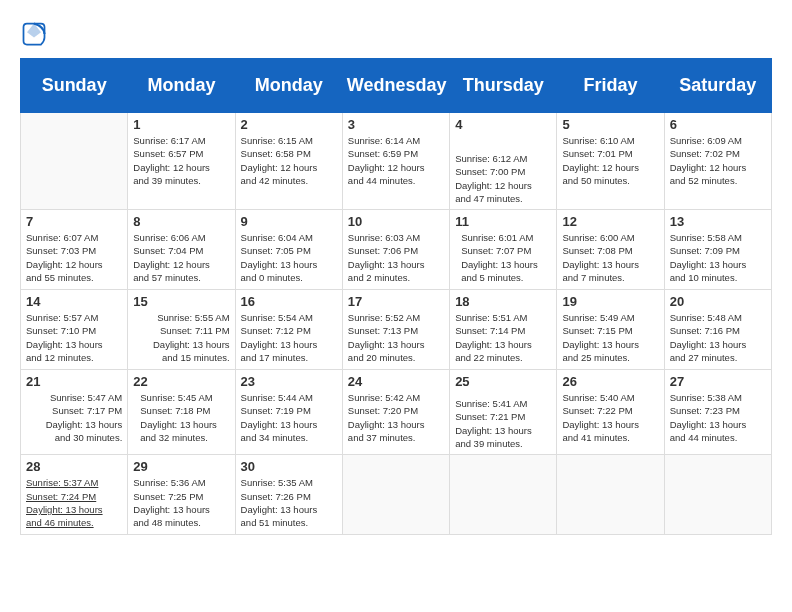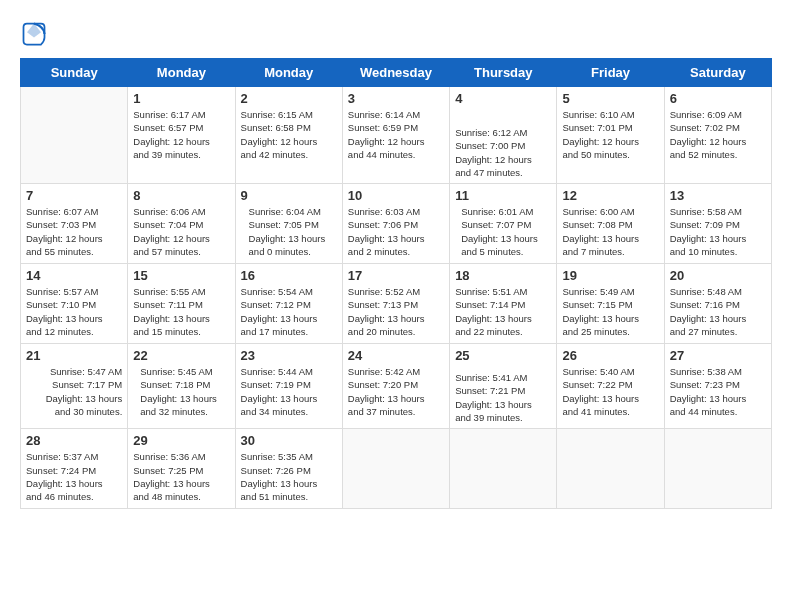"Sunday" thead th { font-size: 13px -> 18px; padding: 6px 4px -> 16px 4px }
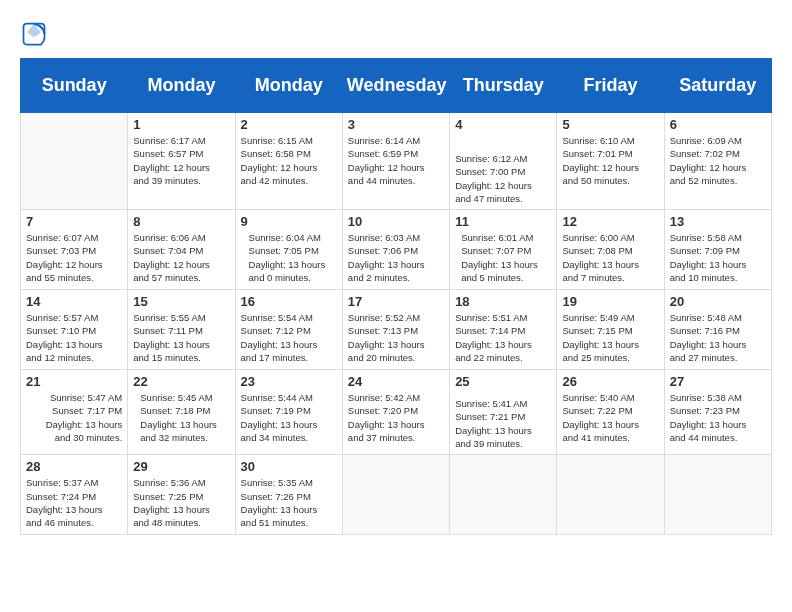"Sunrise: 6:04 AM" div.day-info { margin-left: 8px -> none }
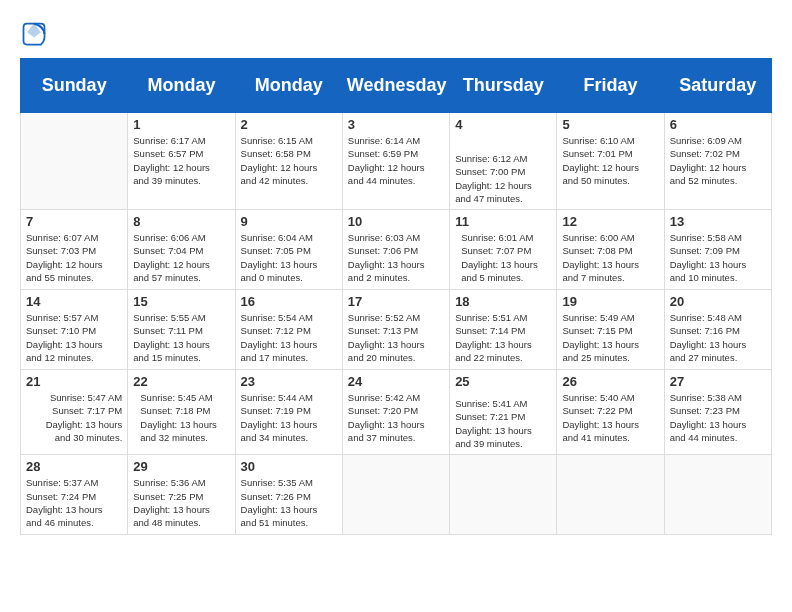"Sunrise: 5:55 AM" div.day-info { text-align: none -> right }
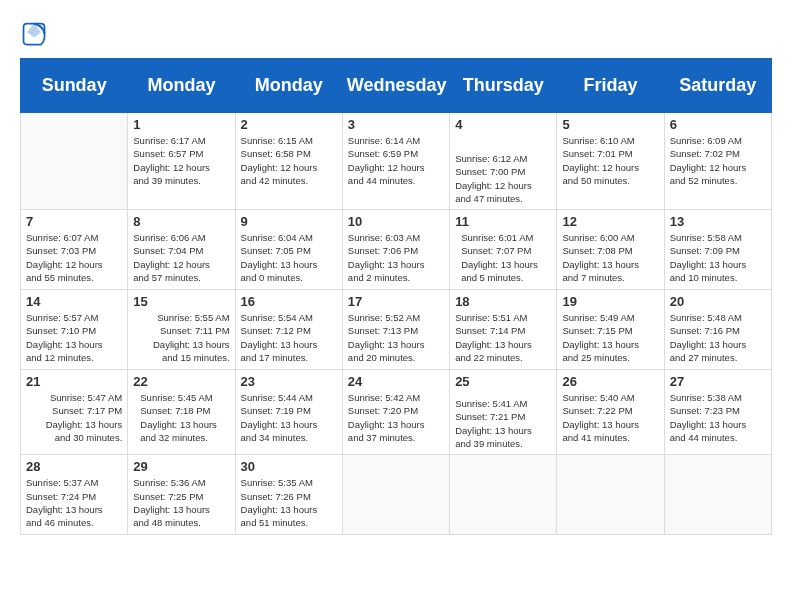"Sunrise: 5:37 AM" div.day-info { text-decoration: none -> underline }
